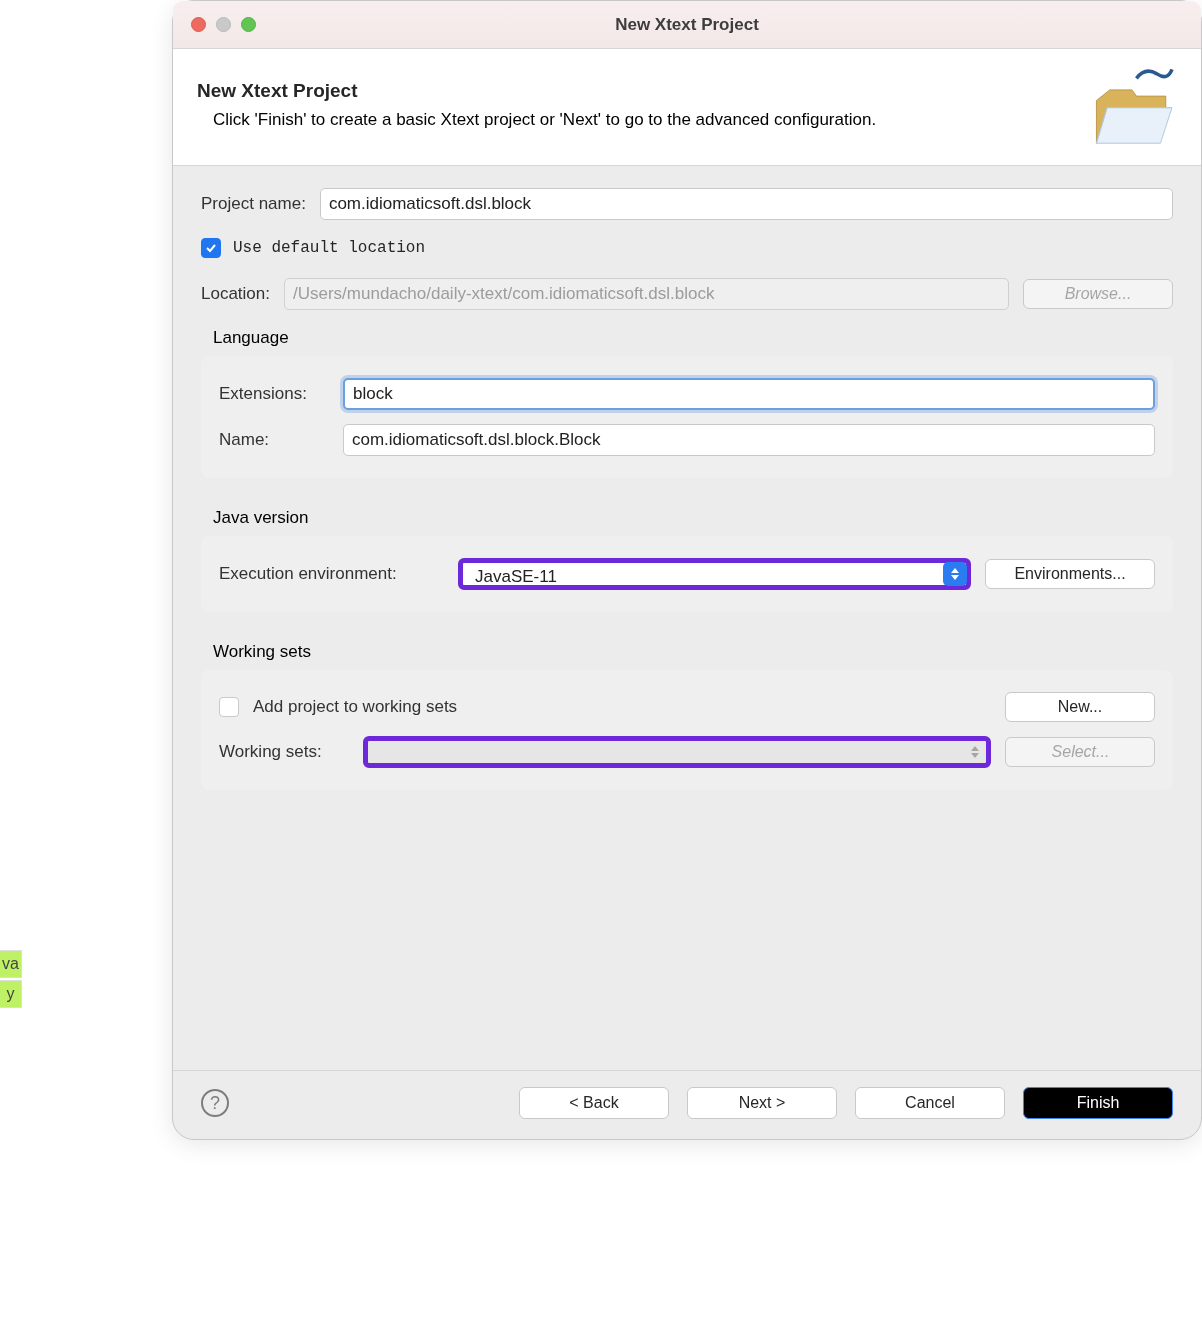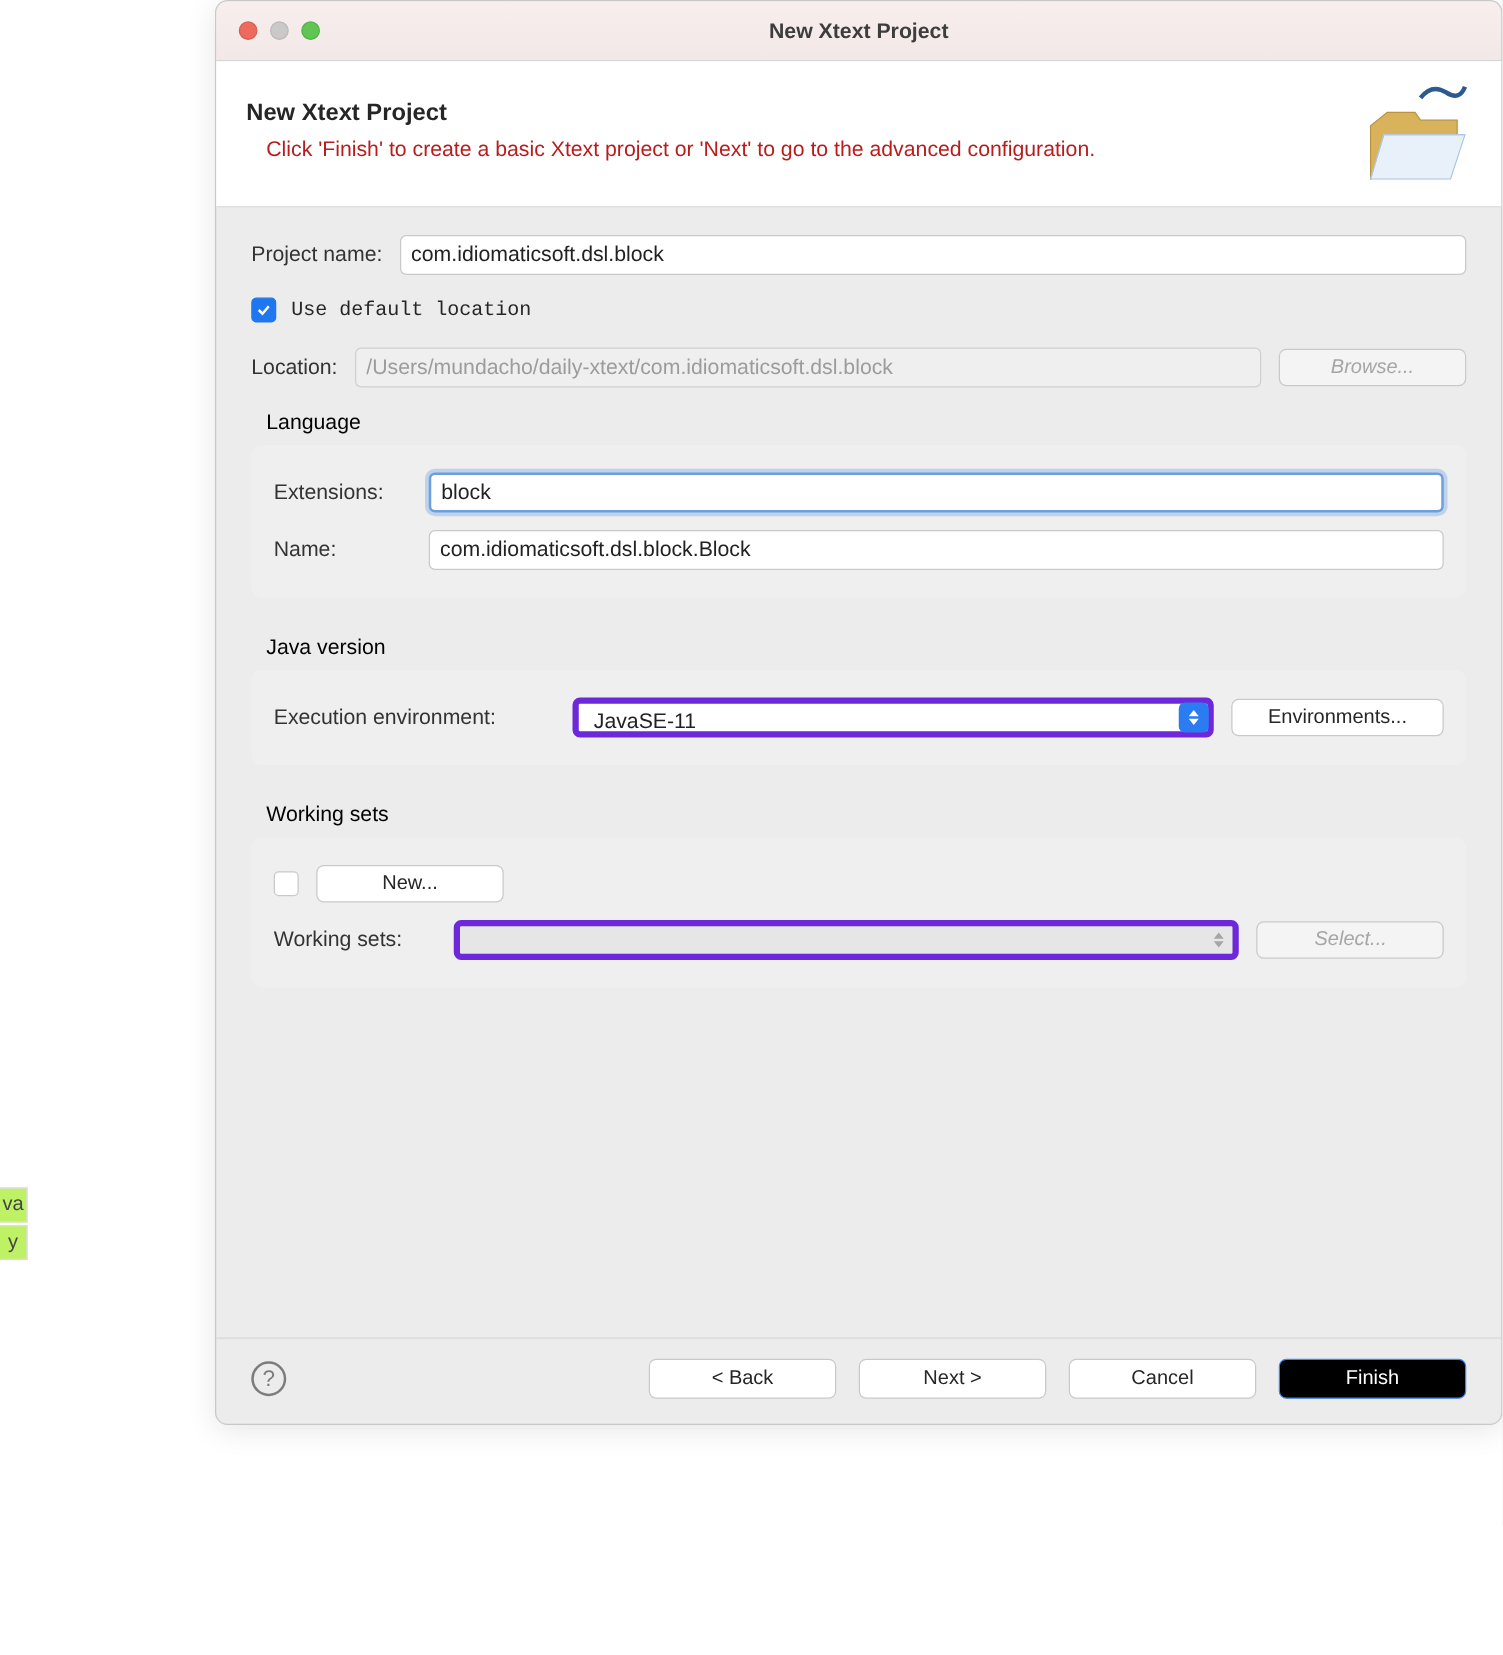"New Xtext Project" .window { border-radius: 10px -> 22px }
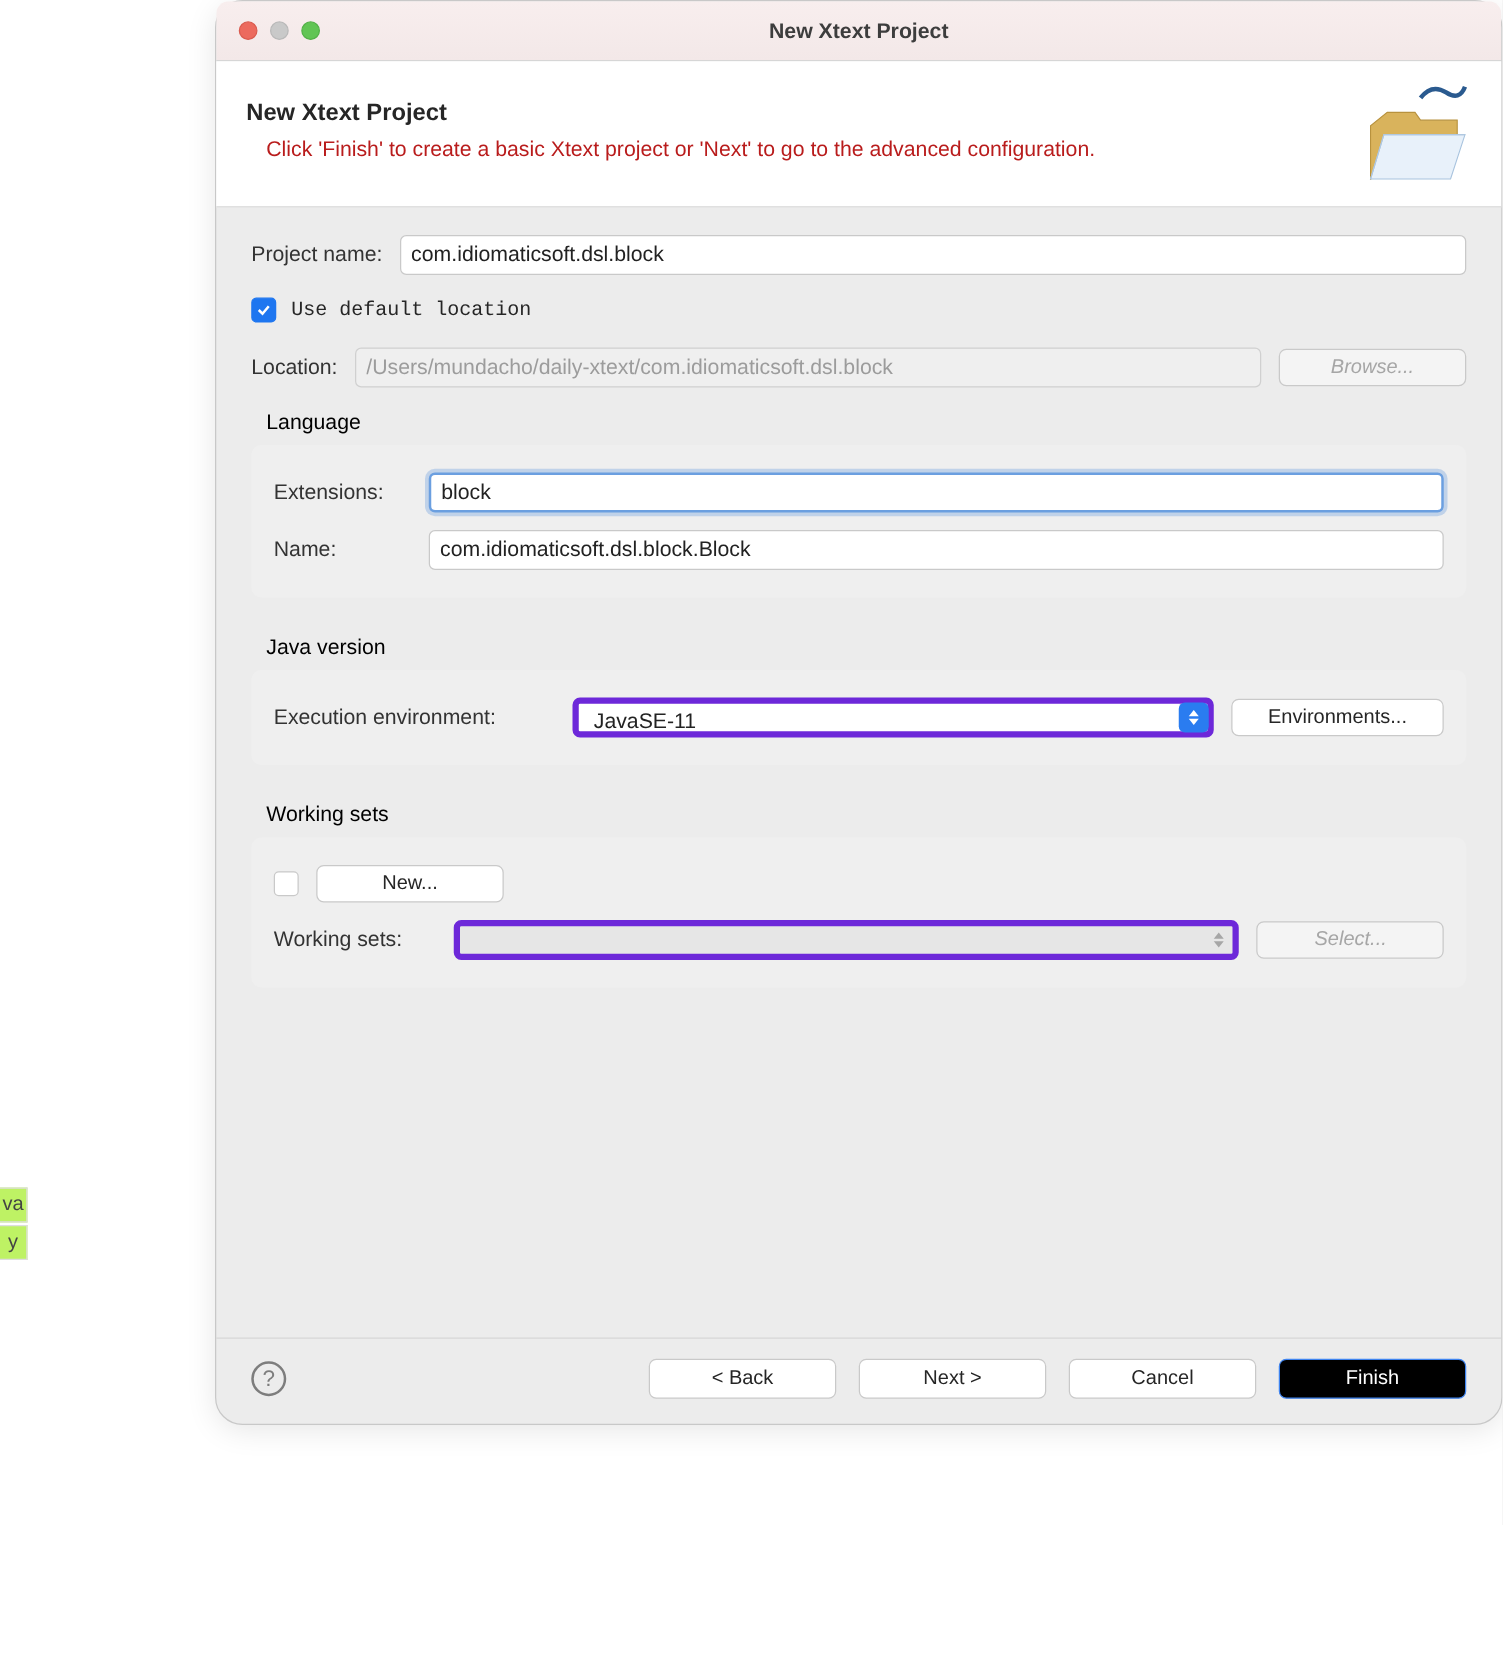"Click 'Finish' to create a" .banner-text p { color: #b91c1c -> #000000 }
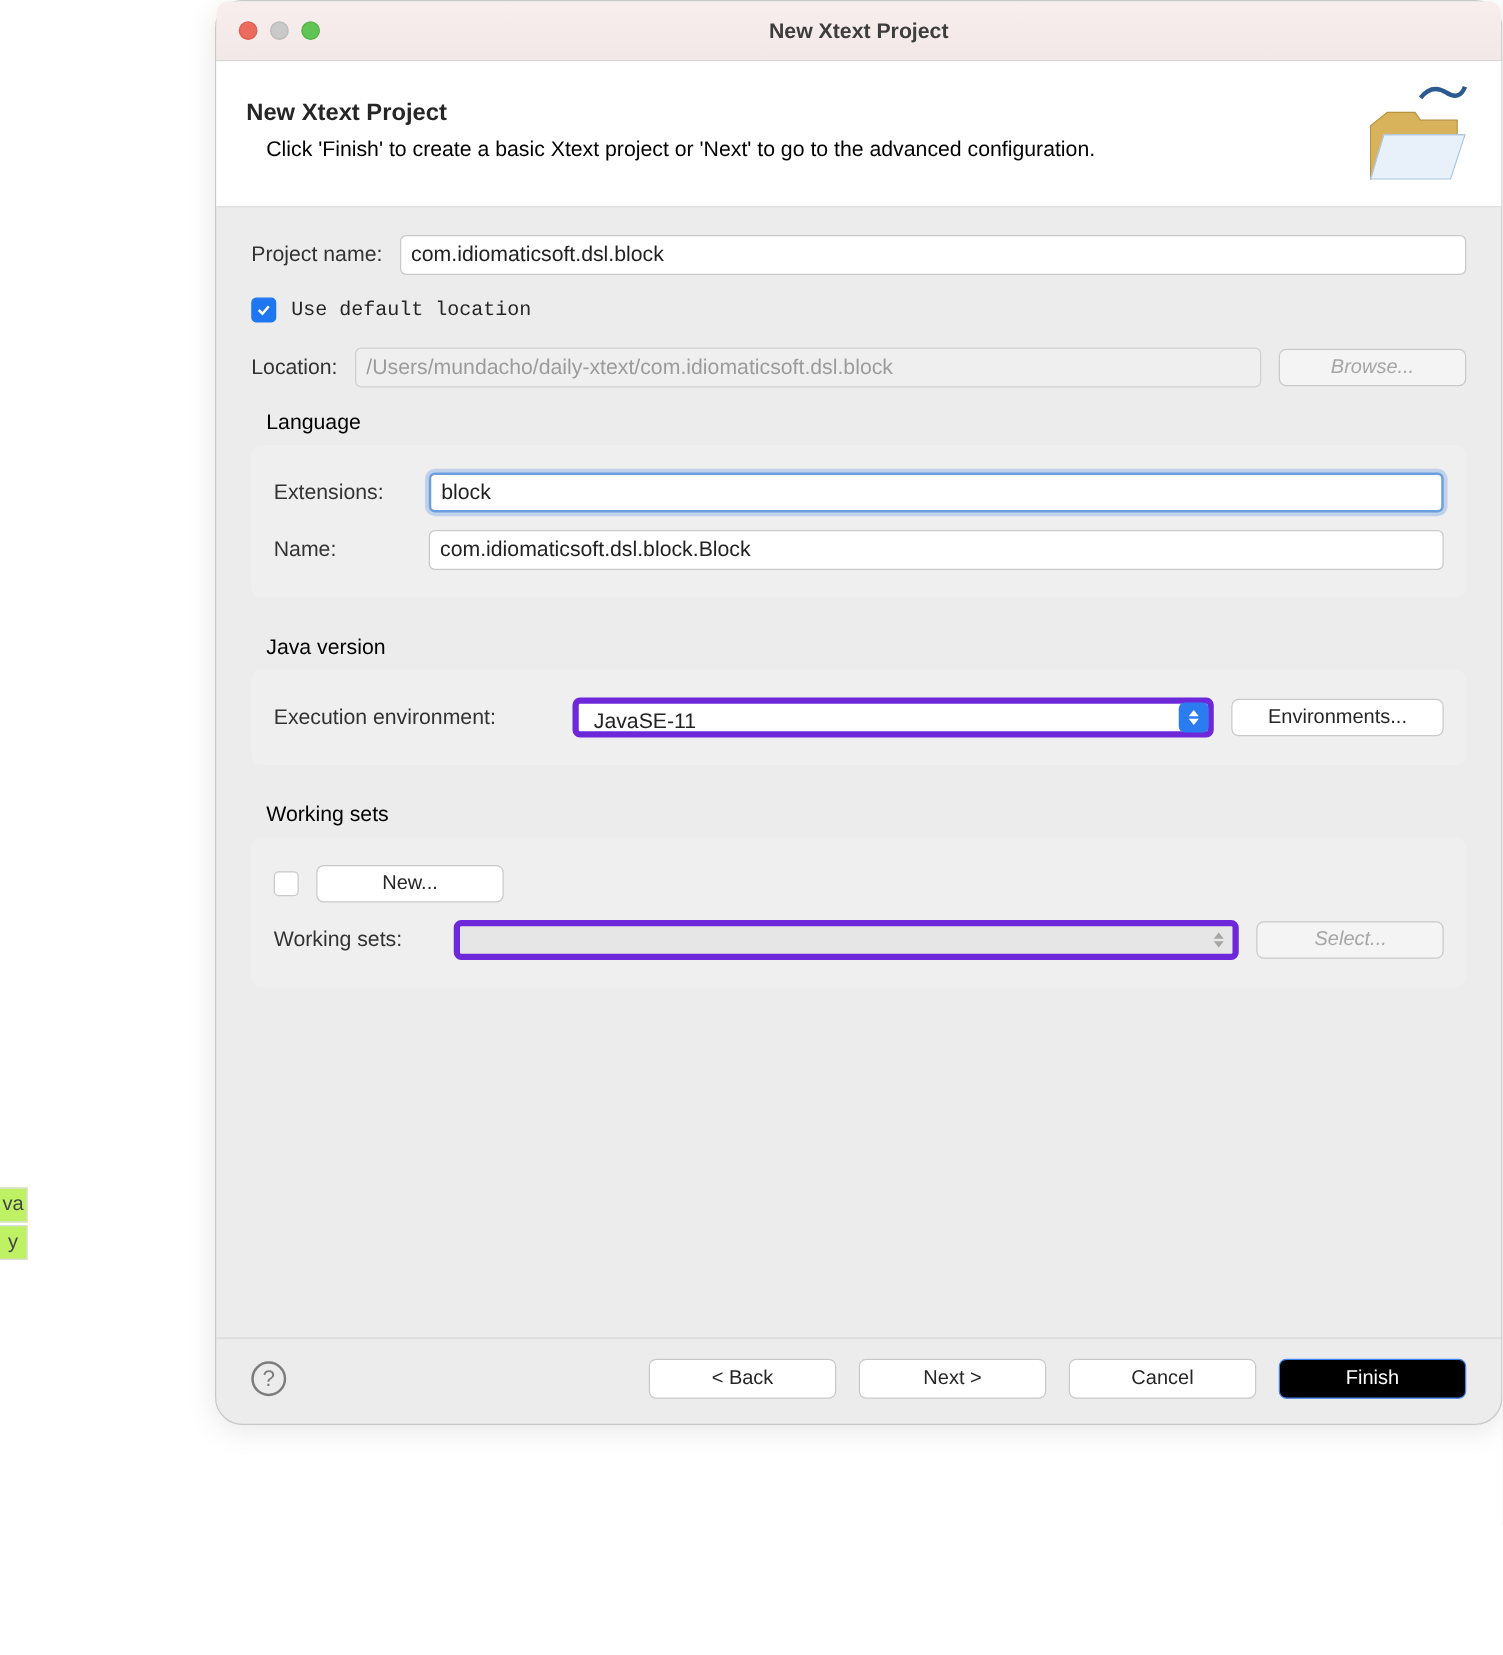"Add project to working sets" label.lbl { html: none -> <label>Add project to working sets</label> }
